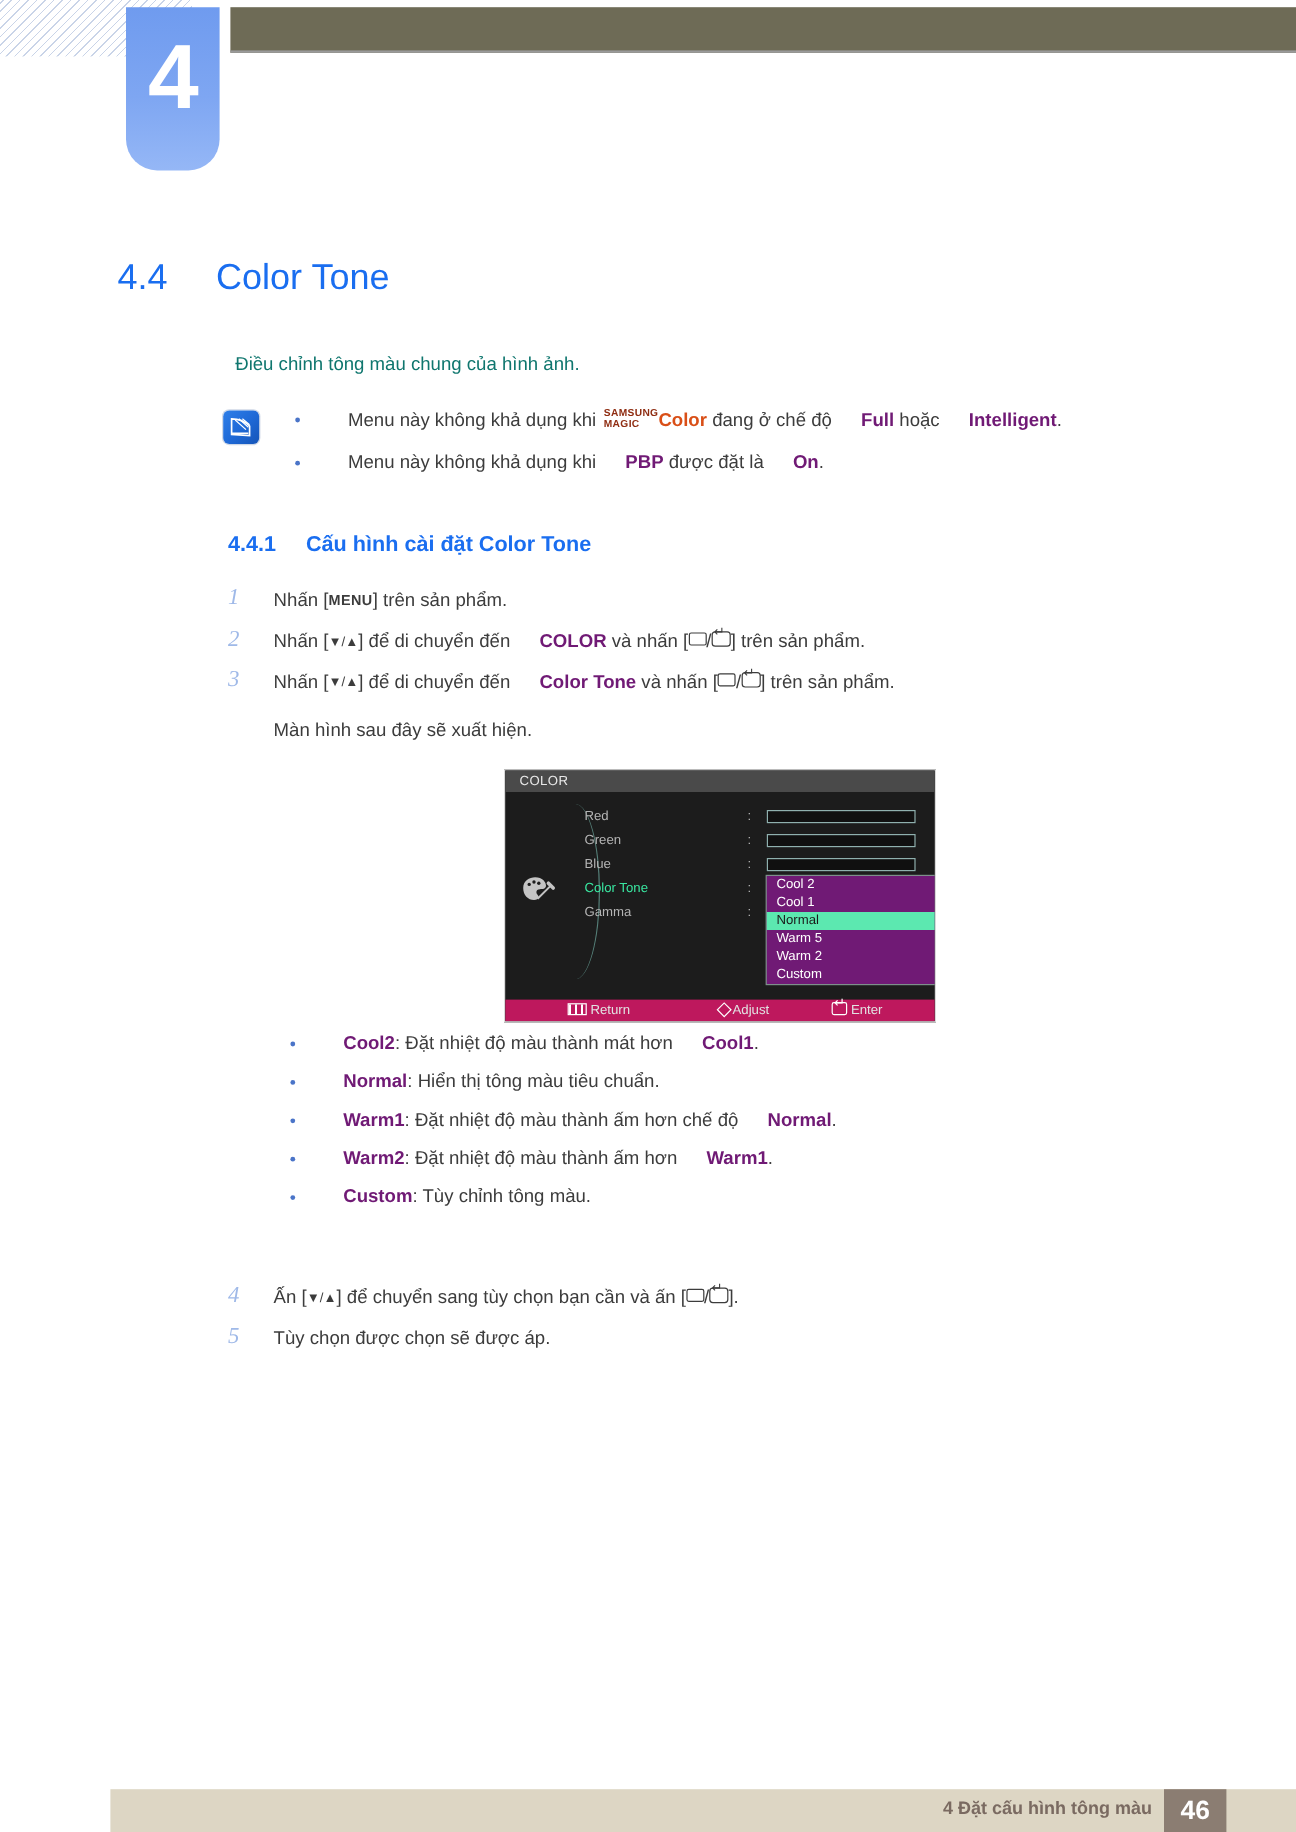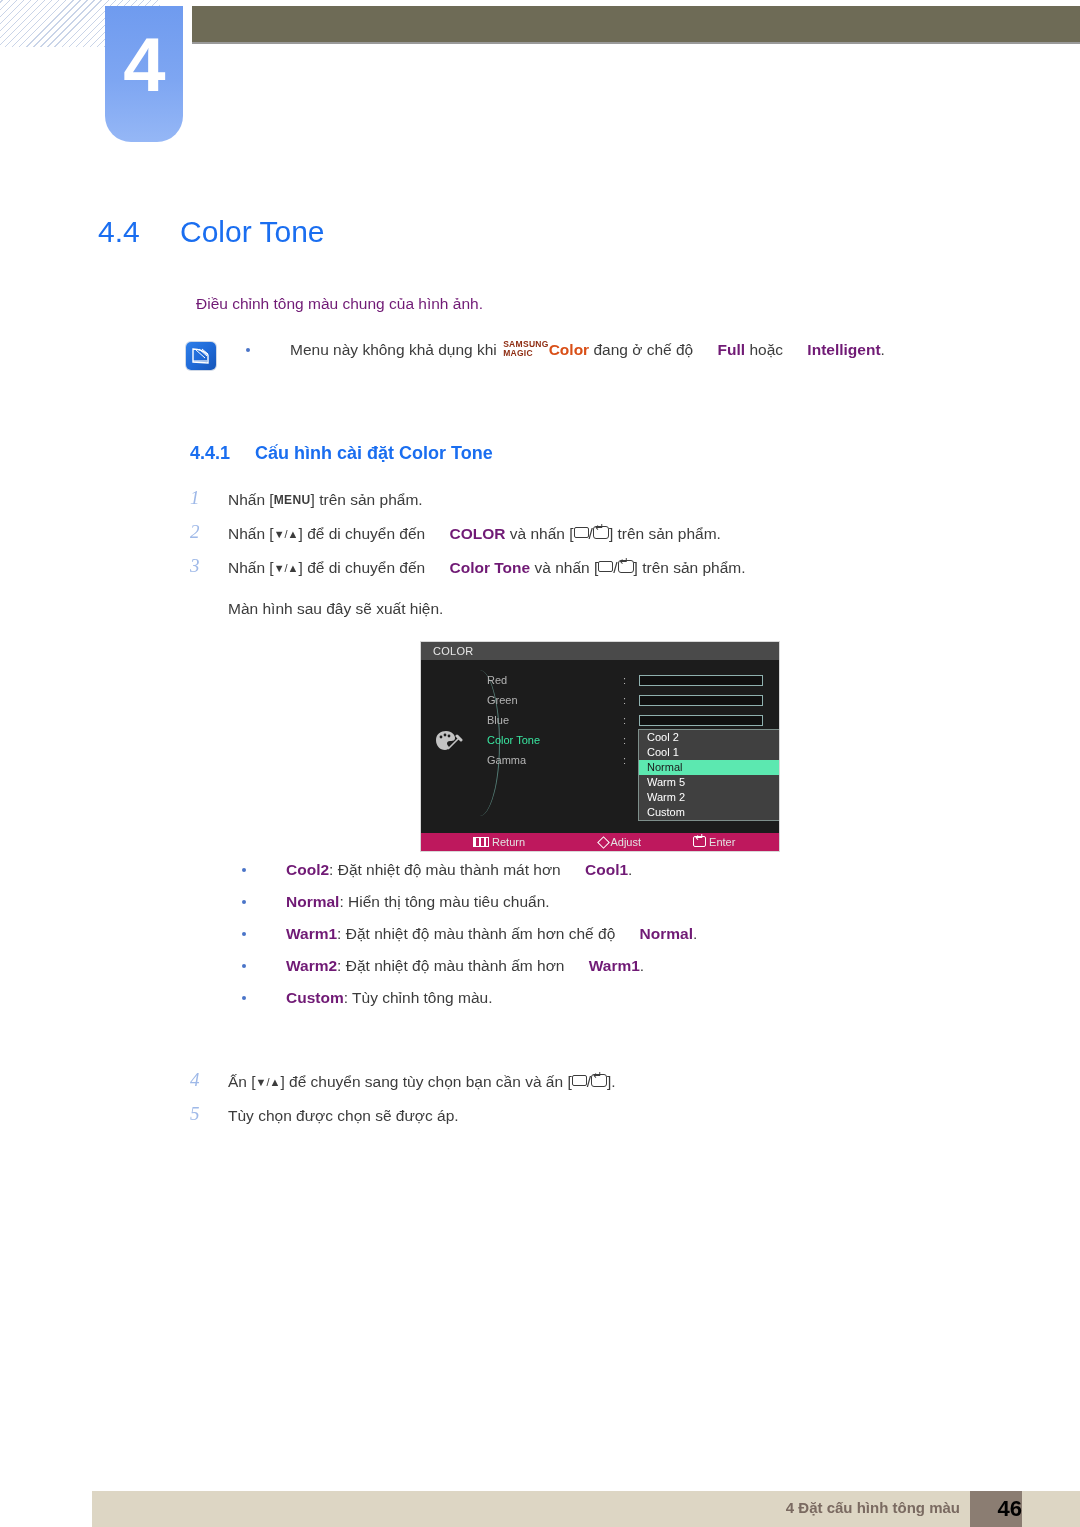"Điều chỉnh tông màu chung" .intro-text { color: #701a75 -> #0f766e }
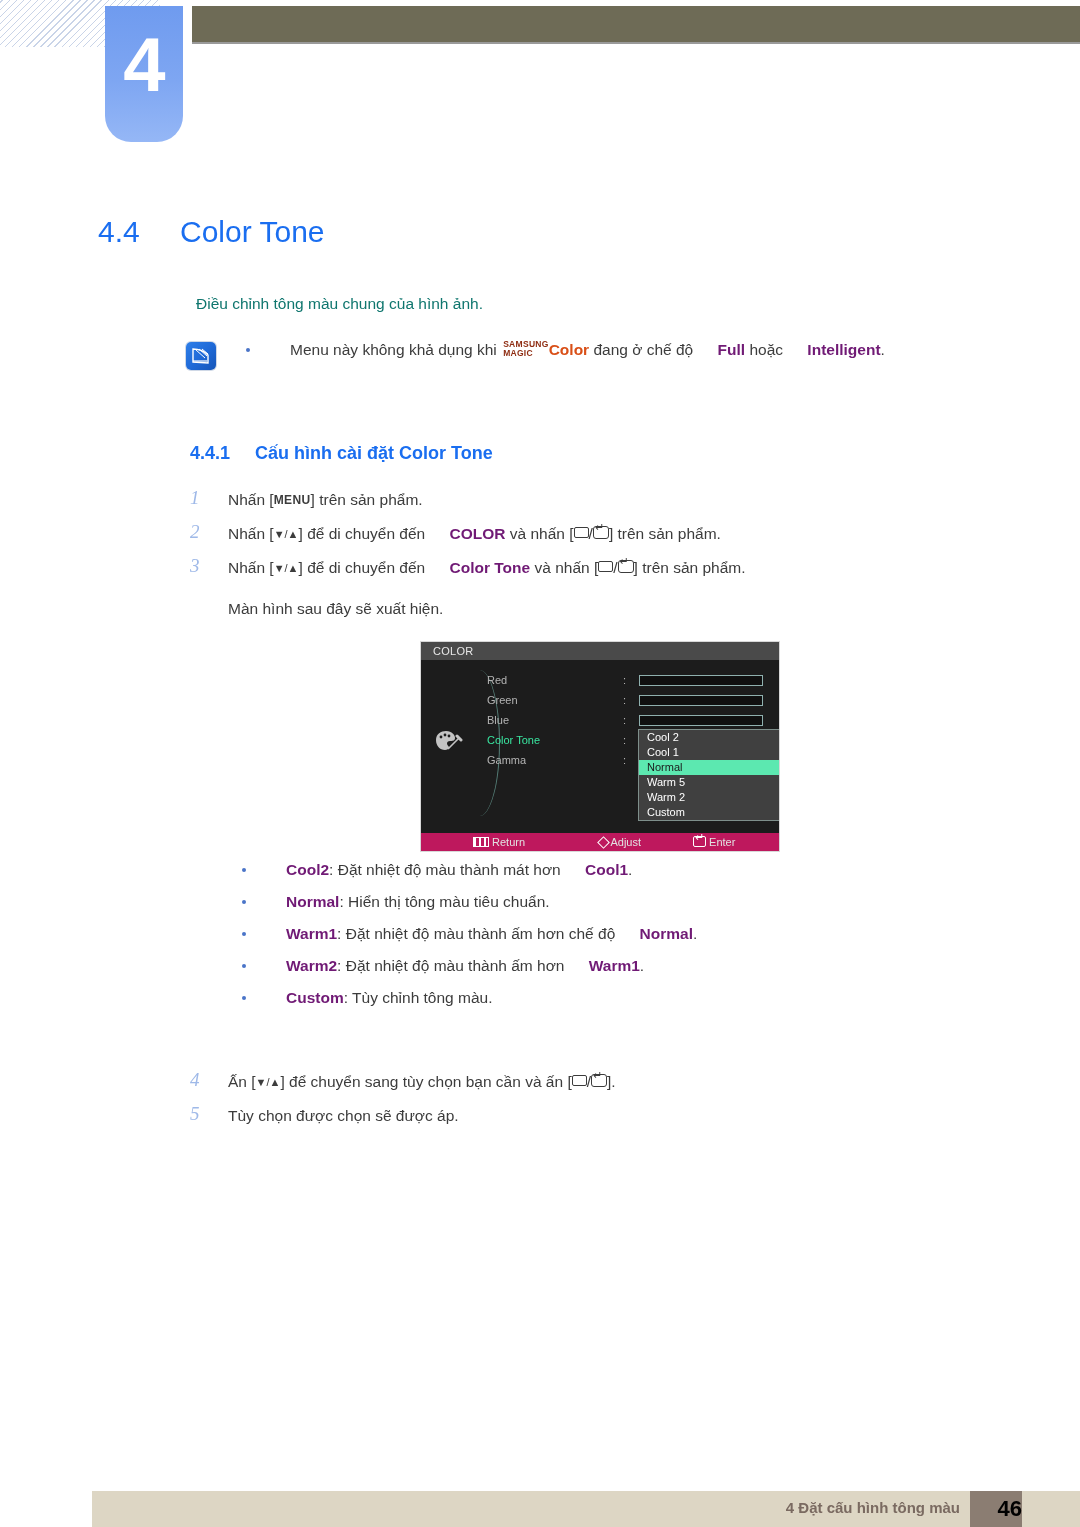"Menu này không khả dụng khi PBP" div.note-line { html: none -> <div> <span></span><span>Menu này không khả dụng khi </span><span>PBP</span><span> được đặt là </span><span>On</span><span>.</span> </div> }
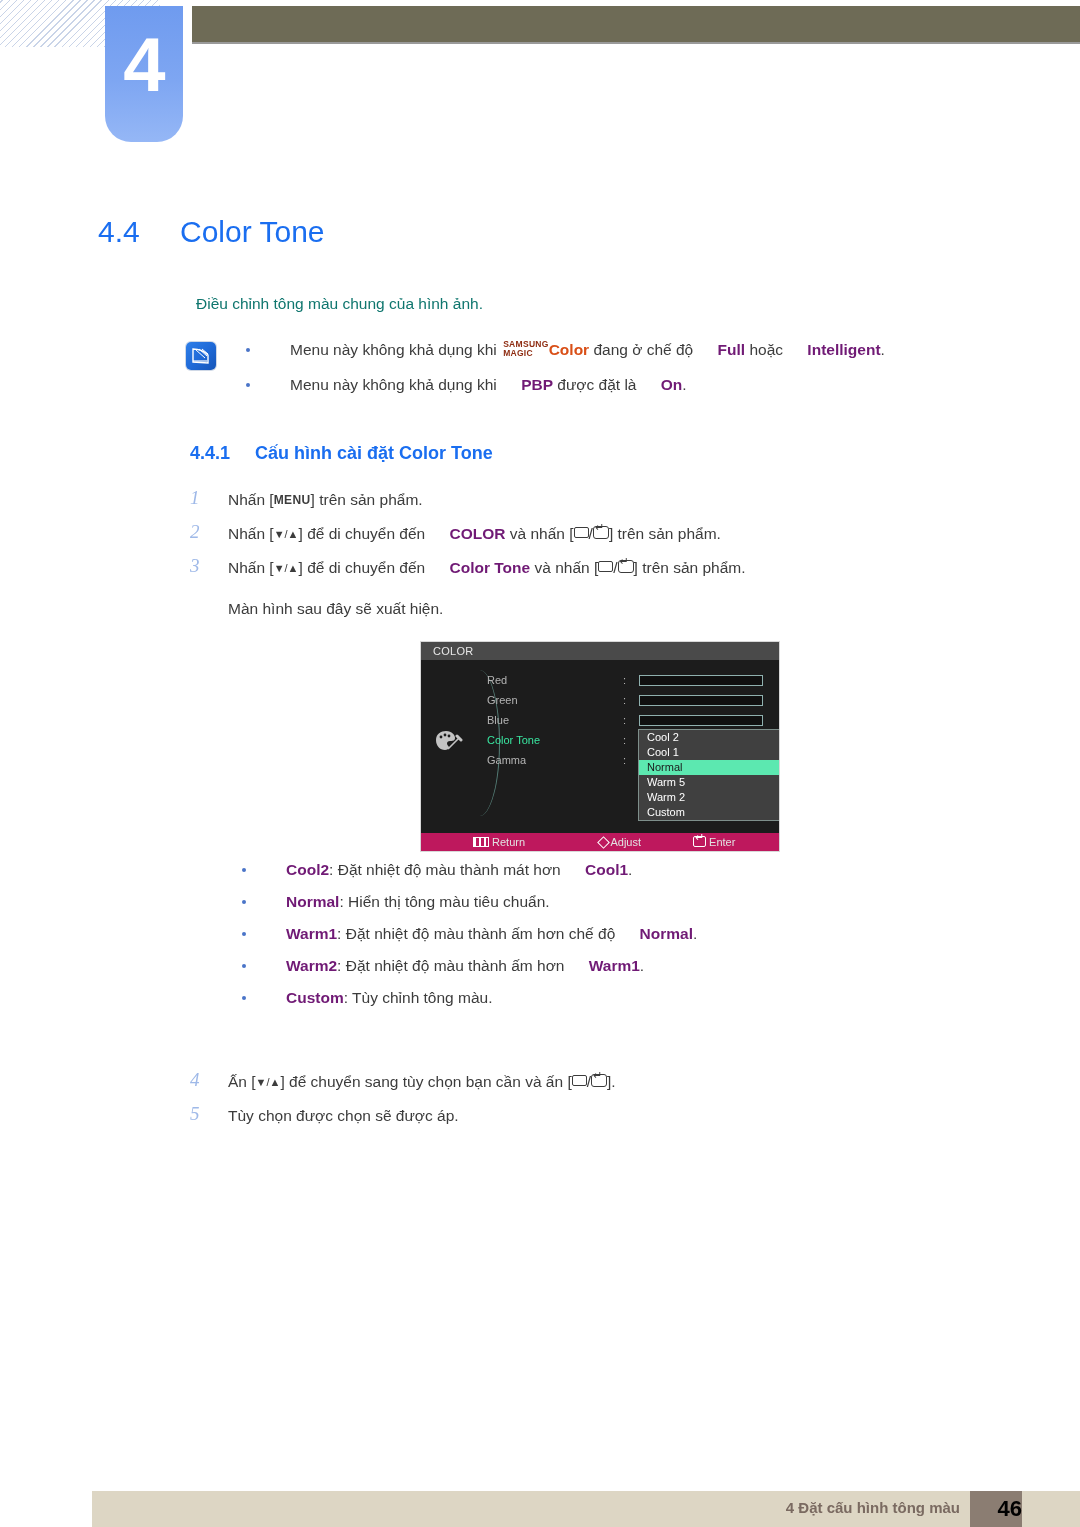"Cool 2" .osd-dropdown { background: #404040 -> #701a75 }
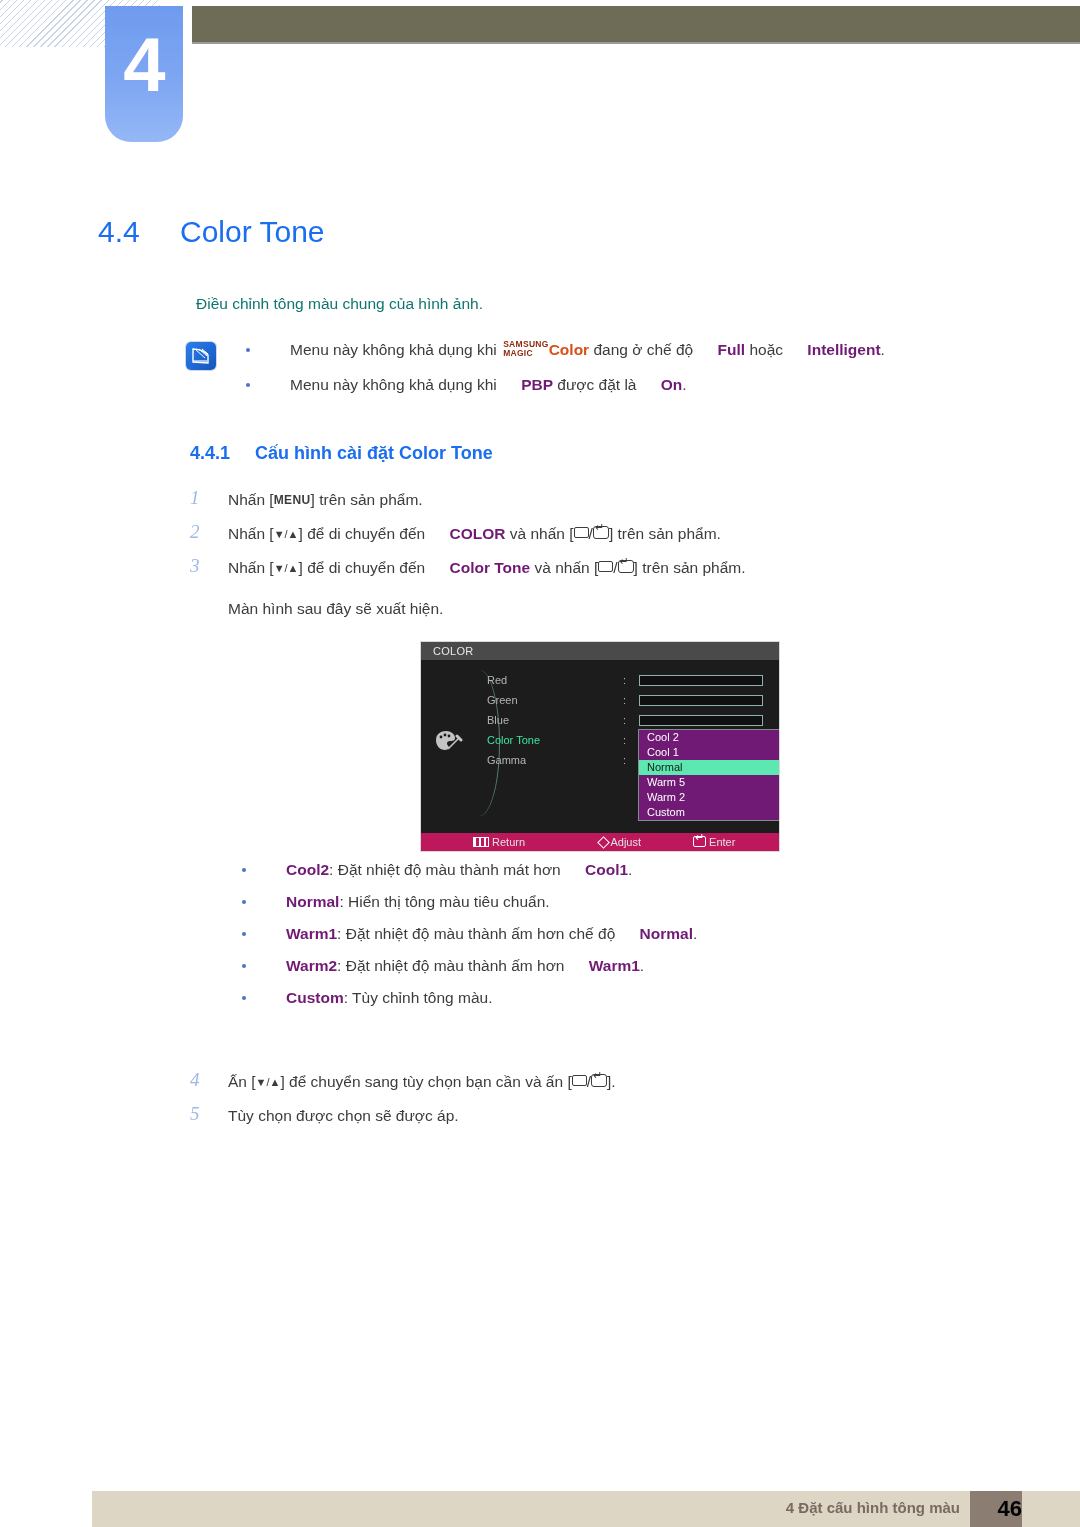"46" .footer-page { color: #000000 -> #ffffff; text-align: right -> center }
